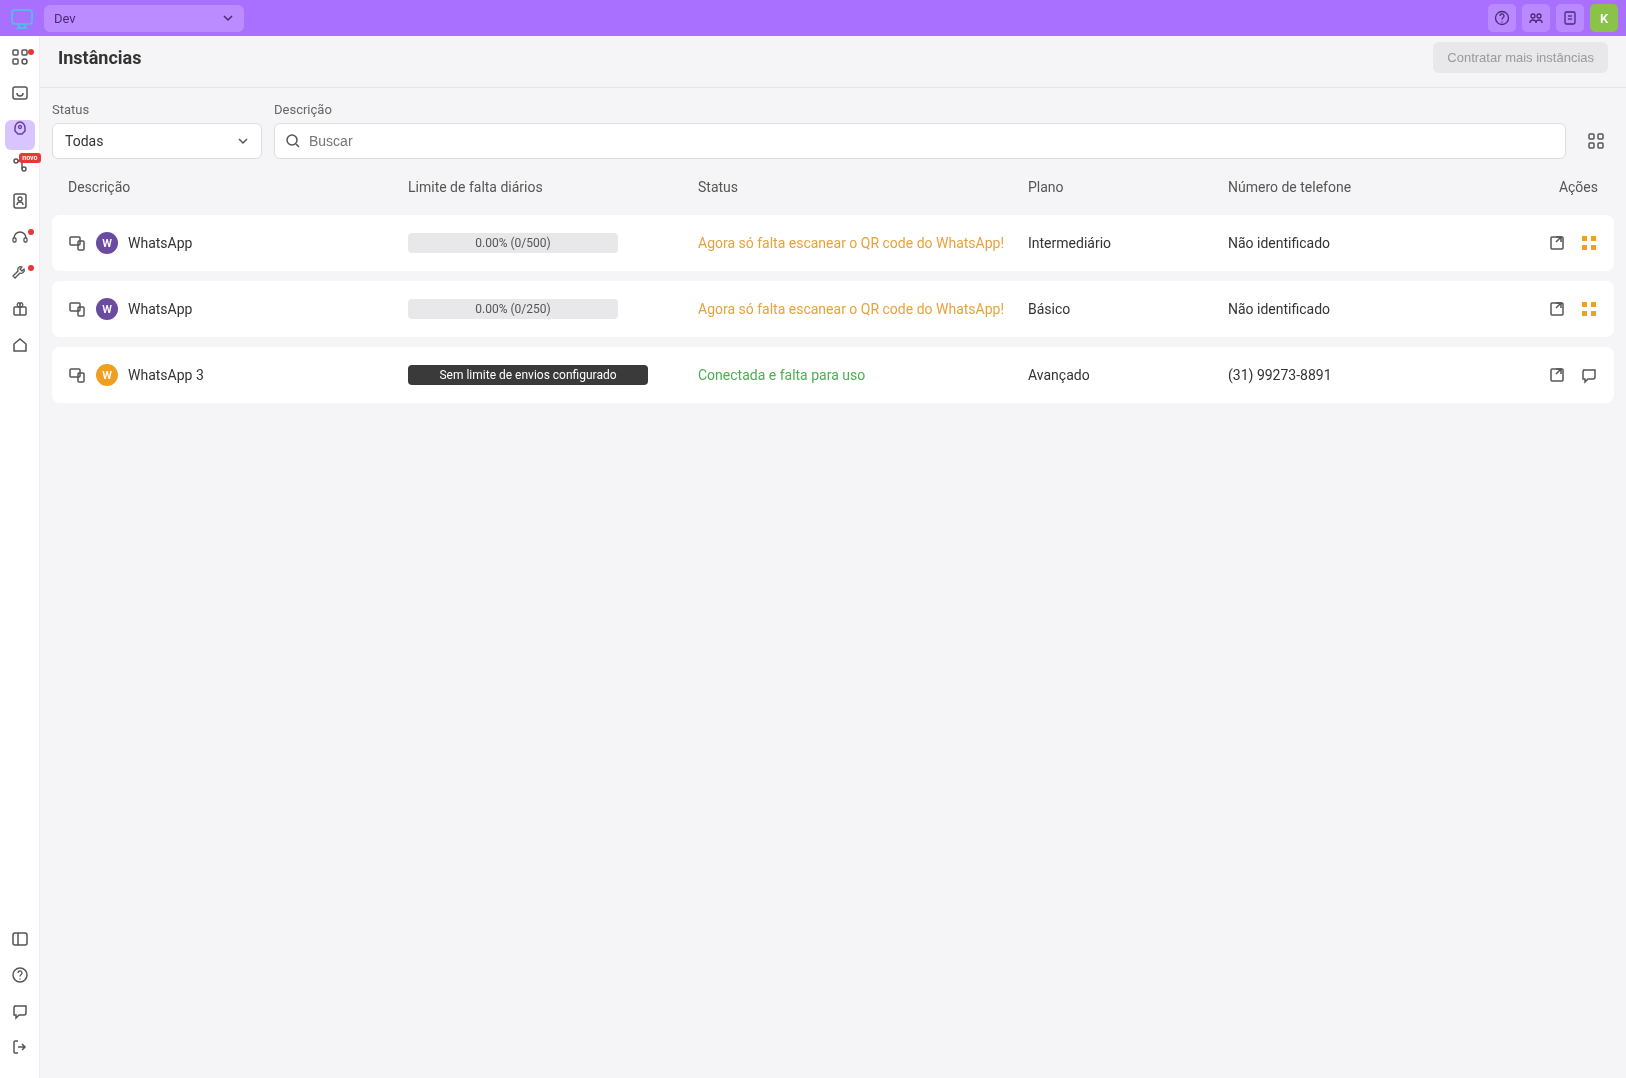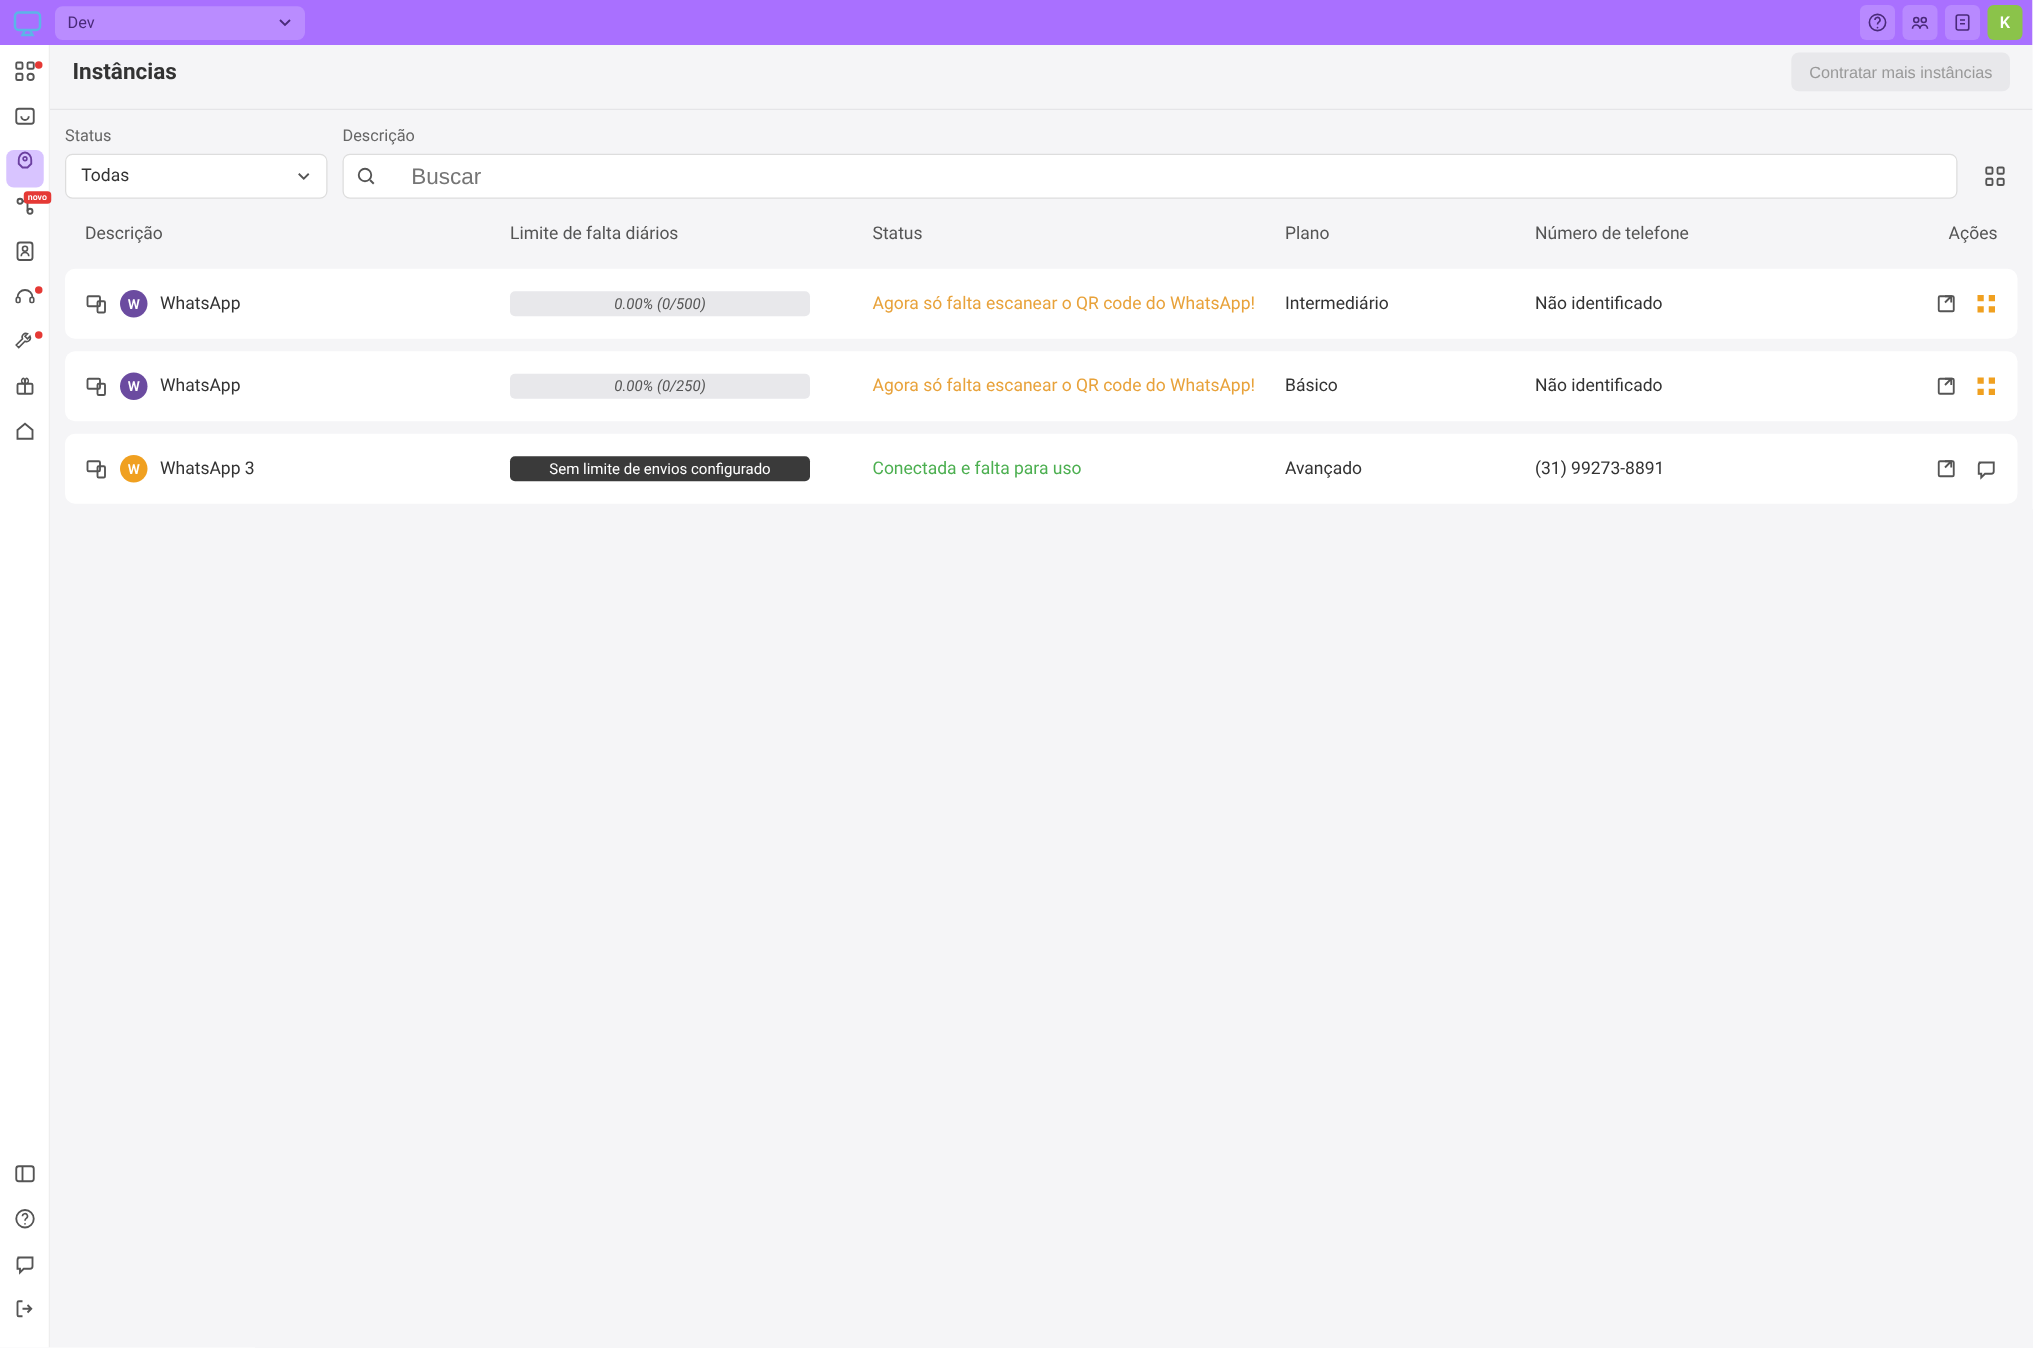"Buscar" .search-input { font-size: 18px -> 14px; margin-left: 20px -> none }
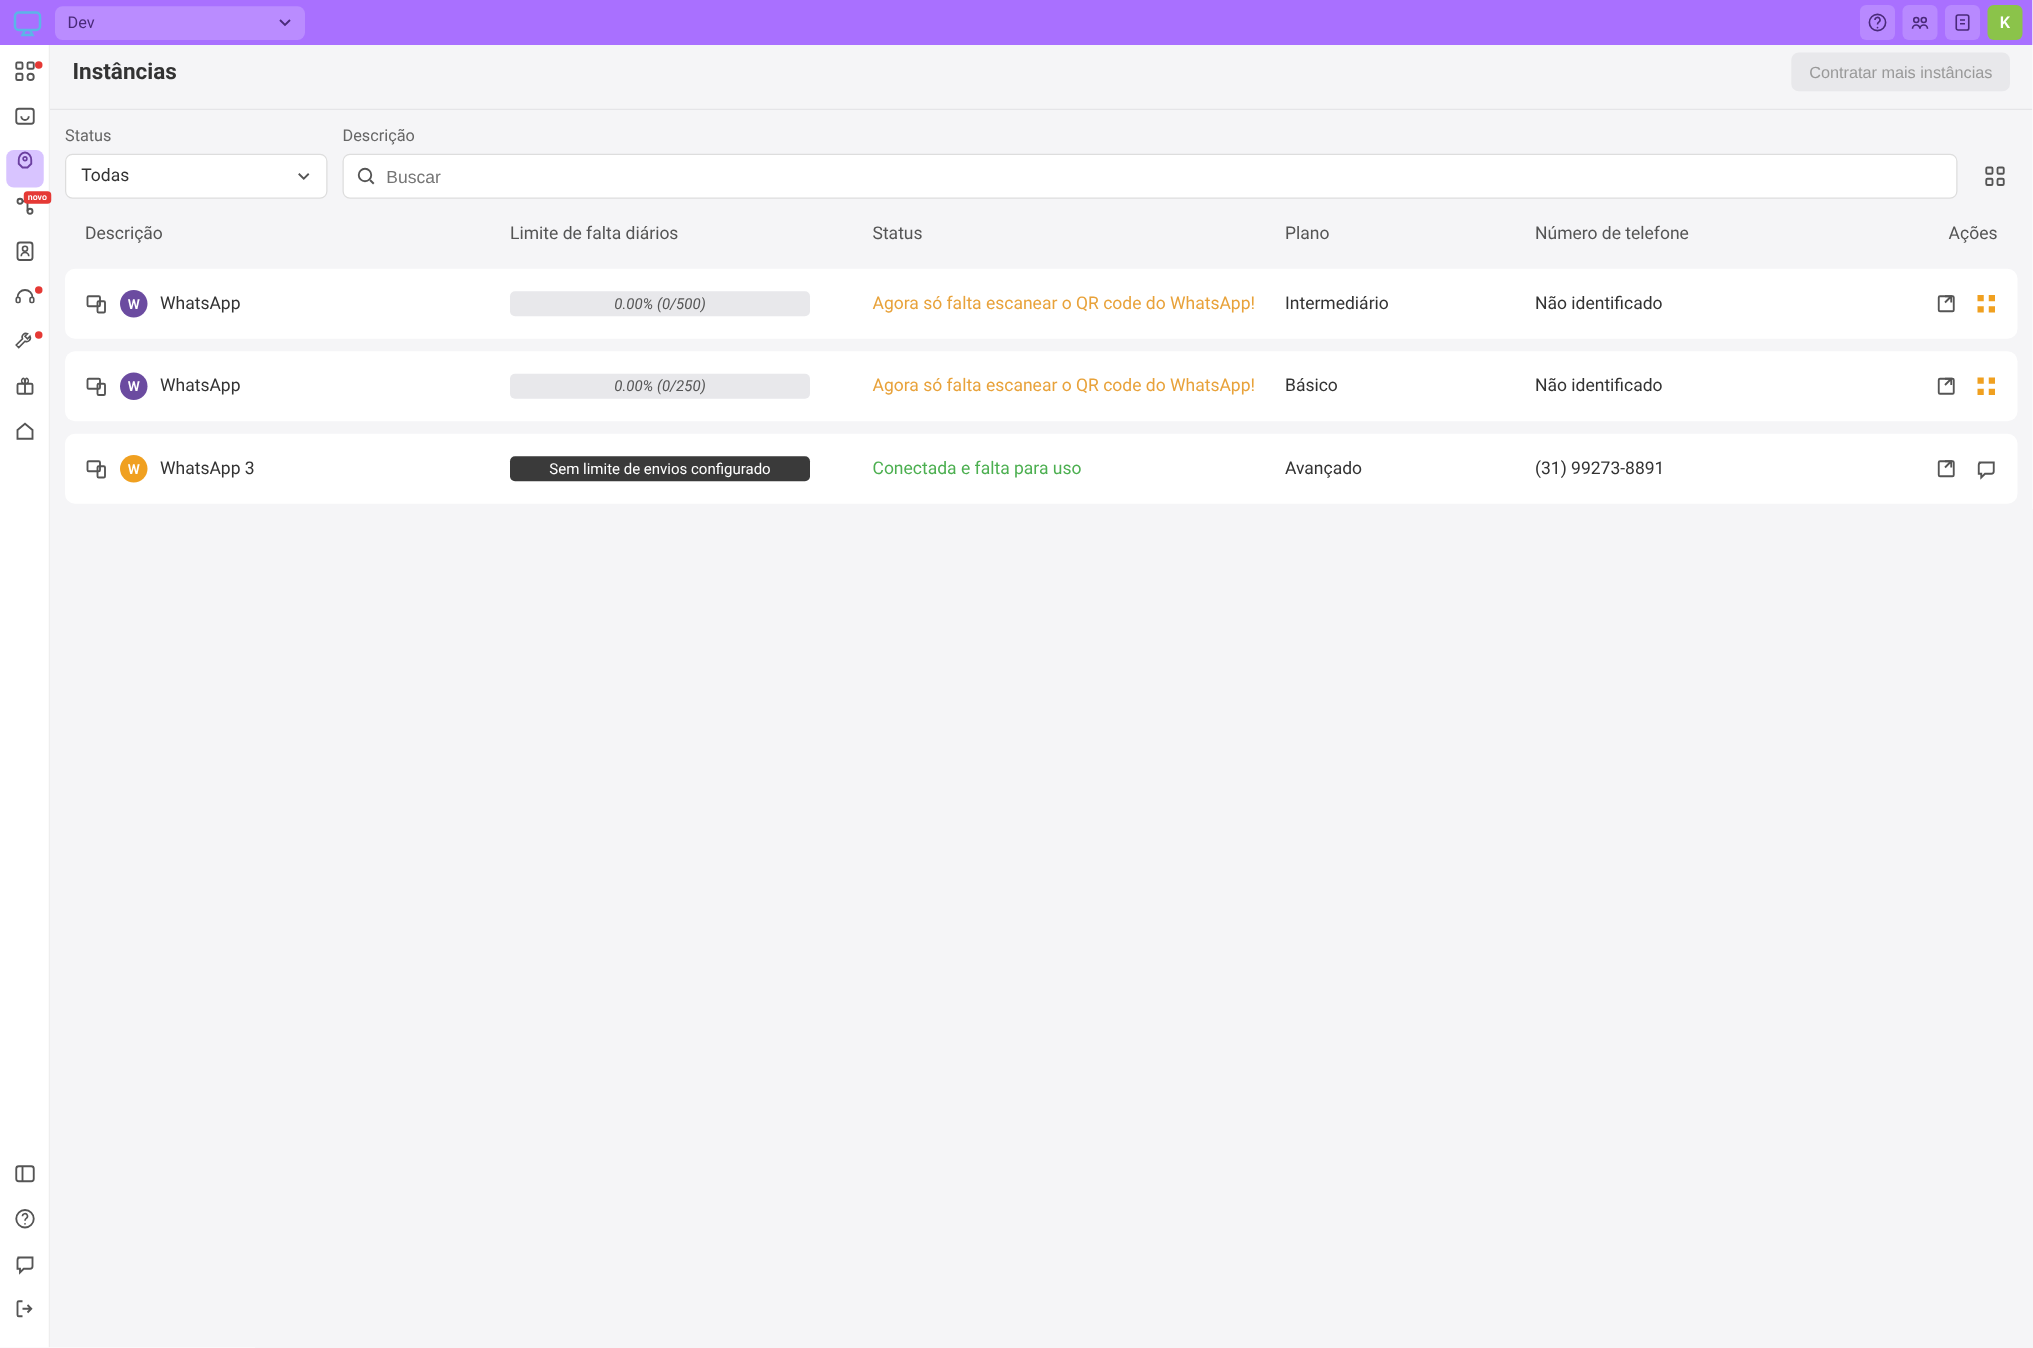"0.00% (0/500)" .progress-wrap { font-style: italic -> none; width: 240px -> 210px }
